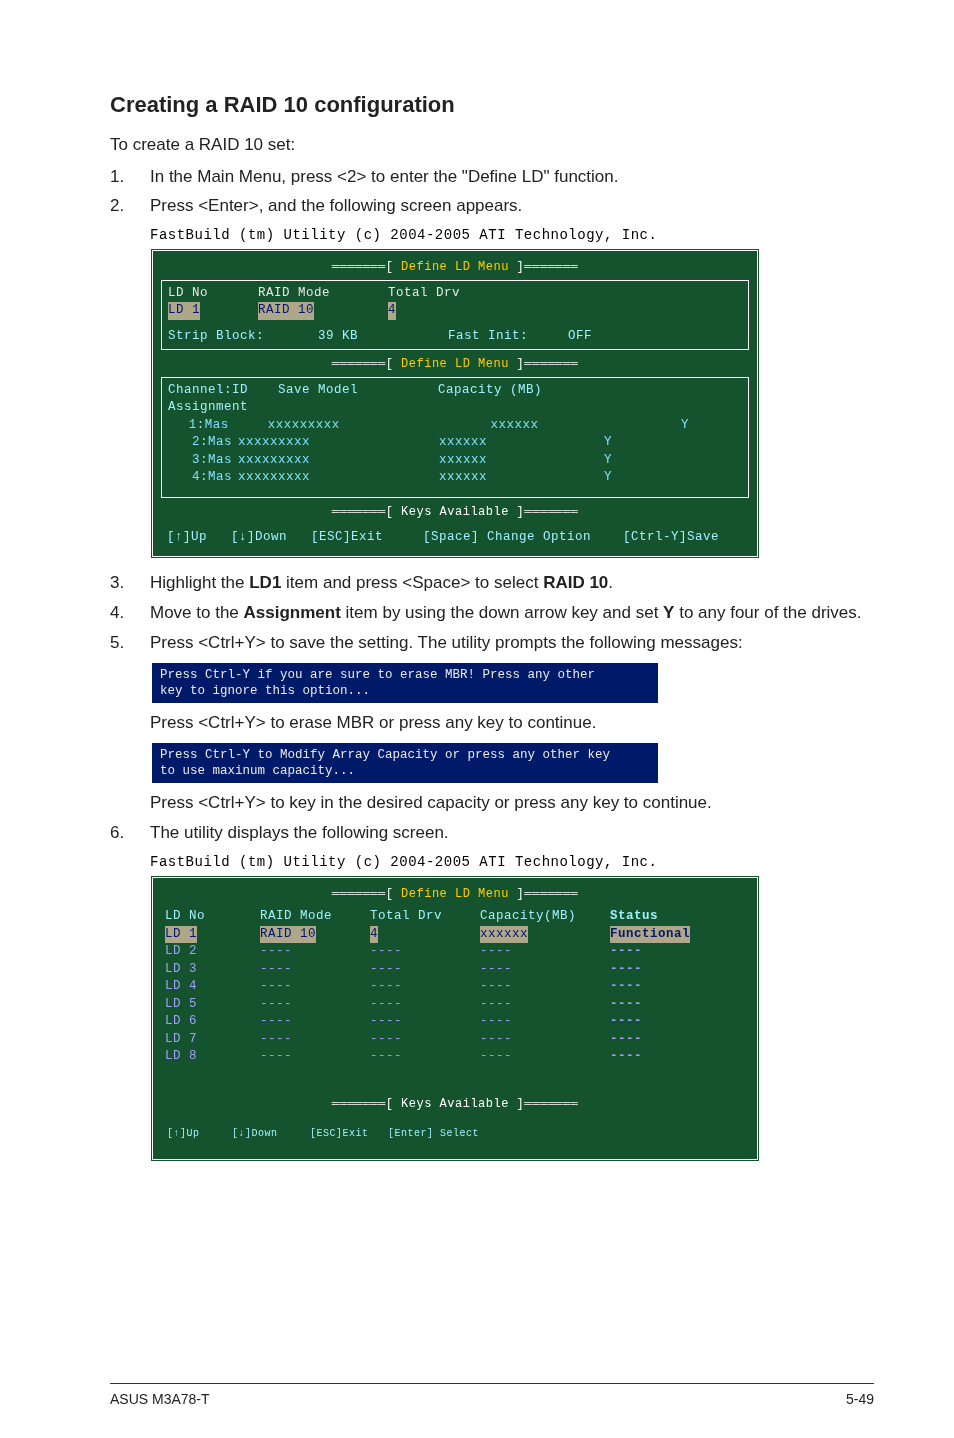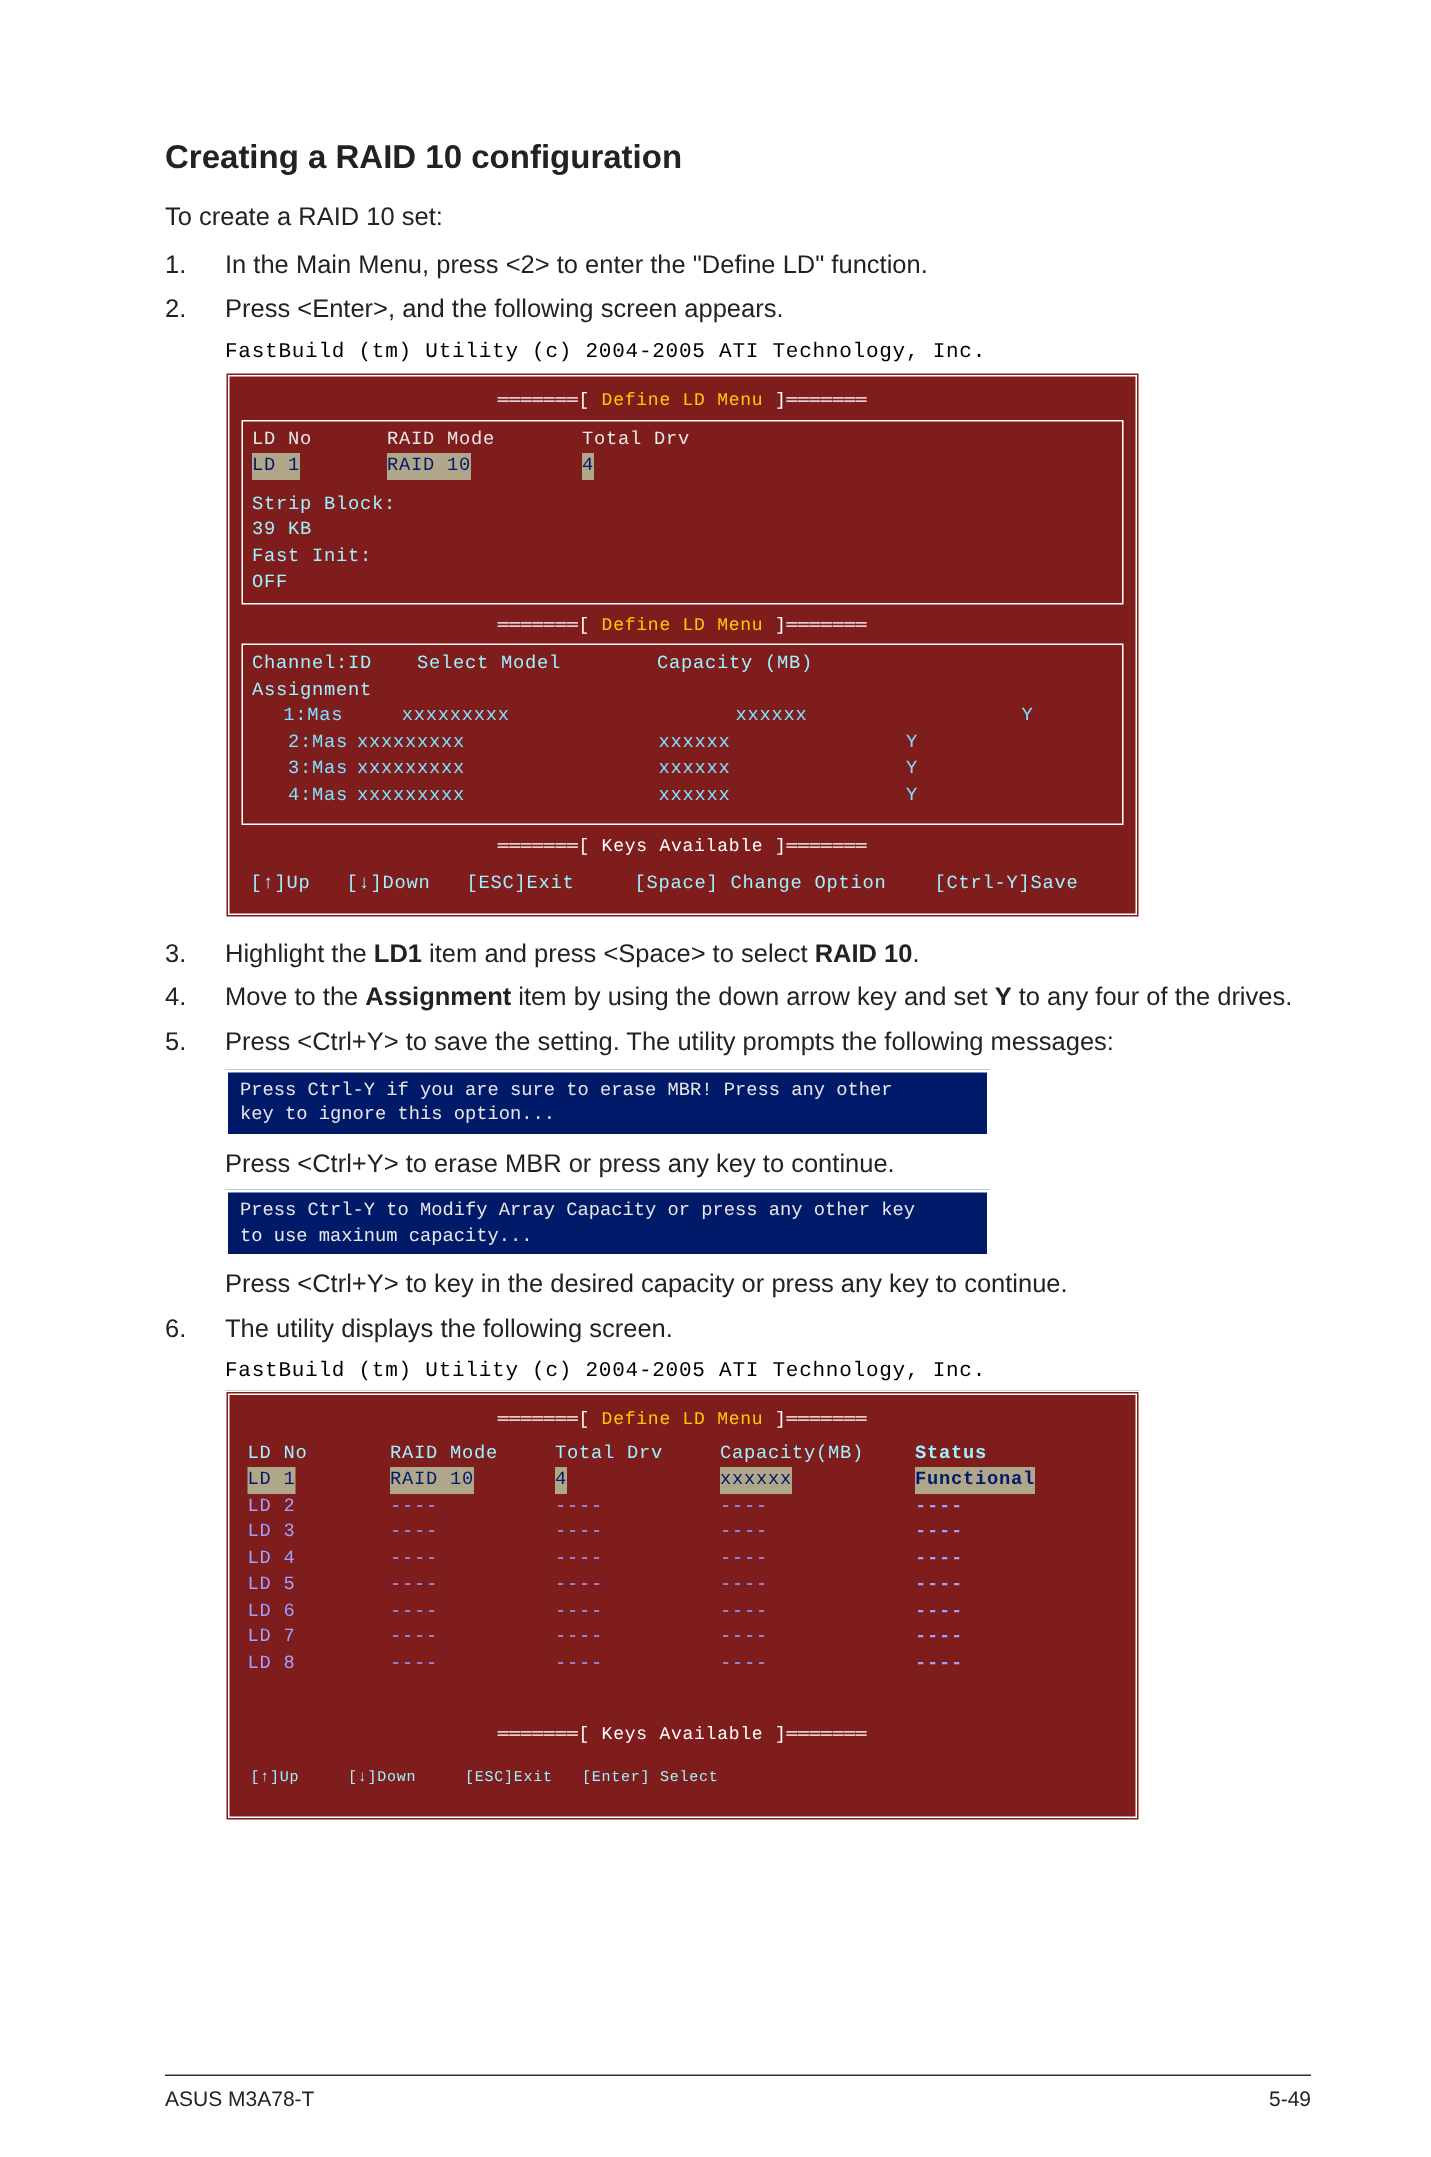"Define LD Menu" .biosbox { background: #7f1d1d -> #14532d }
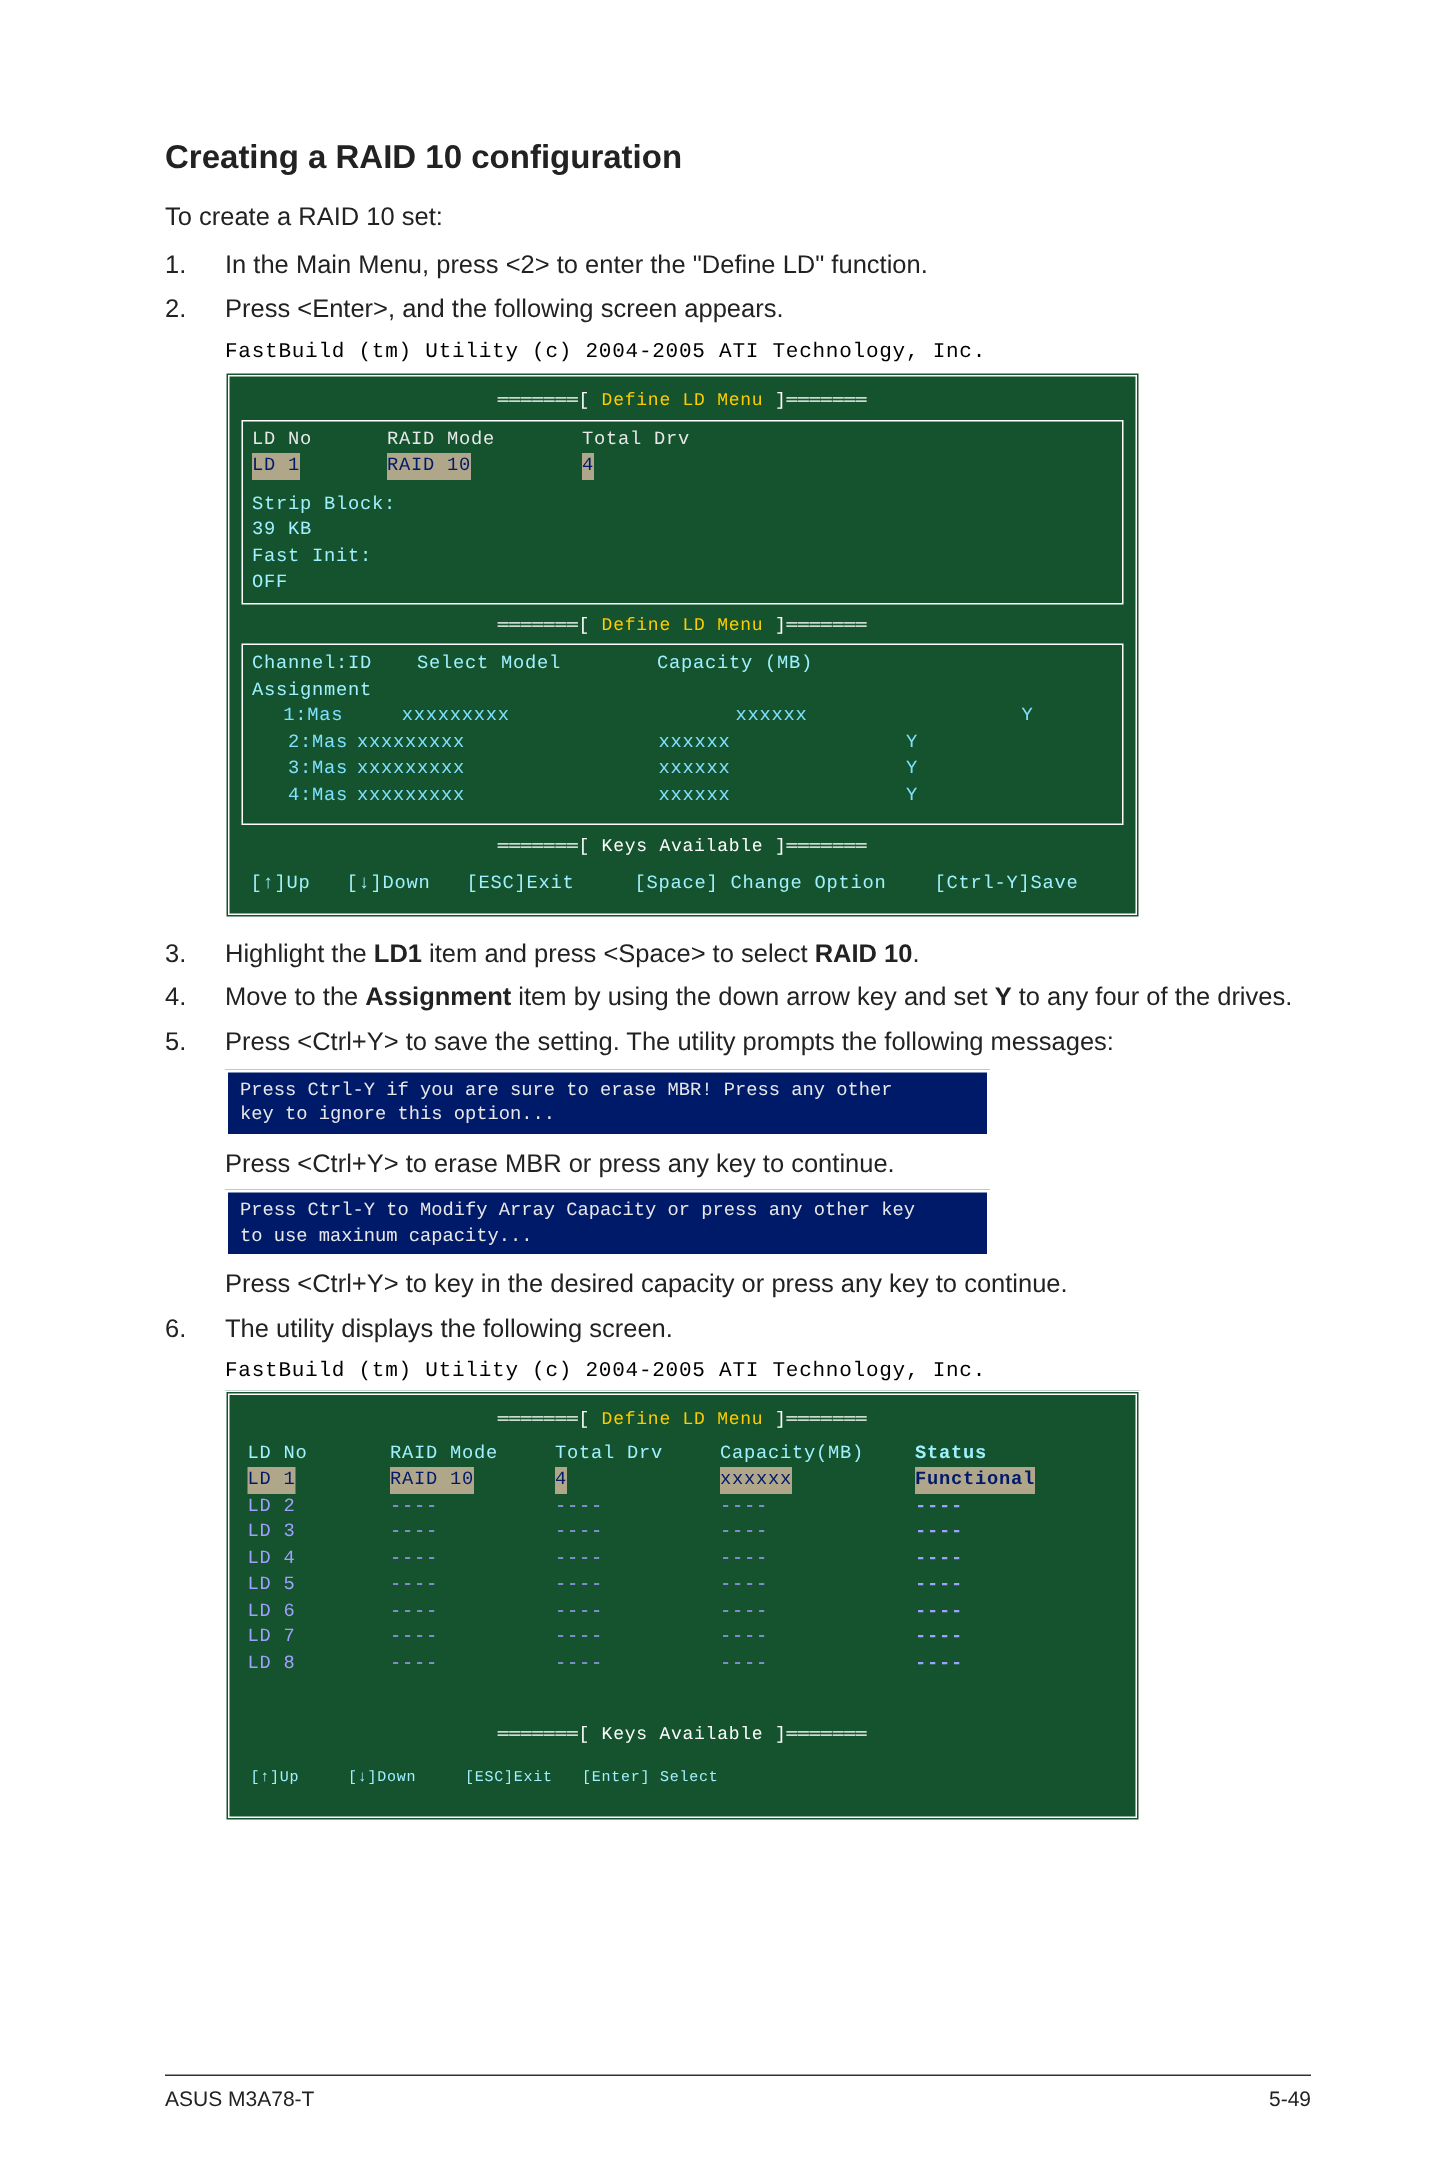"Strip Block:" div.row { flex-direction: column -> none }
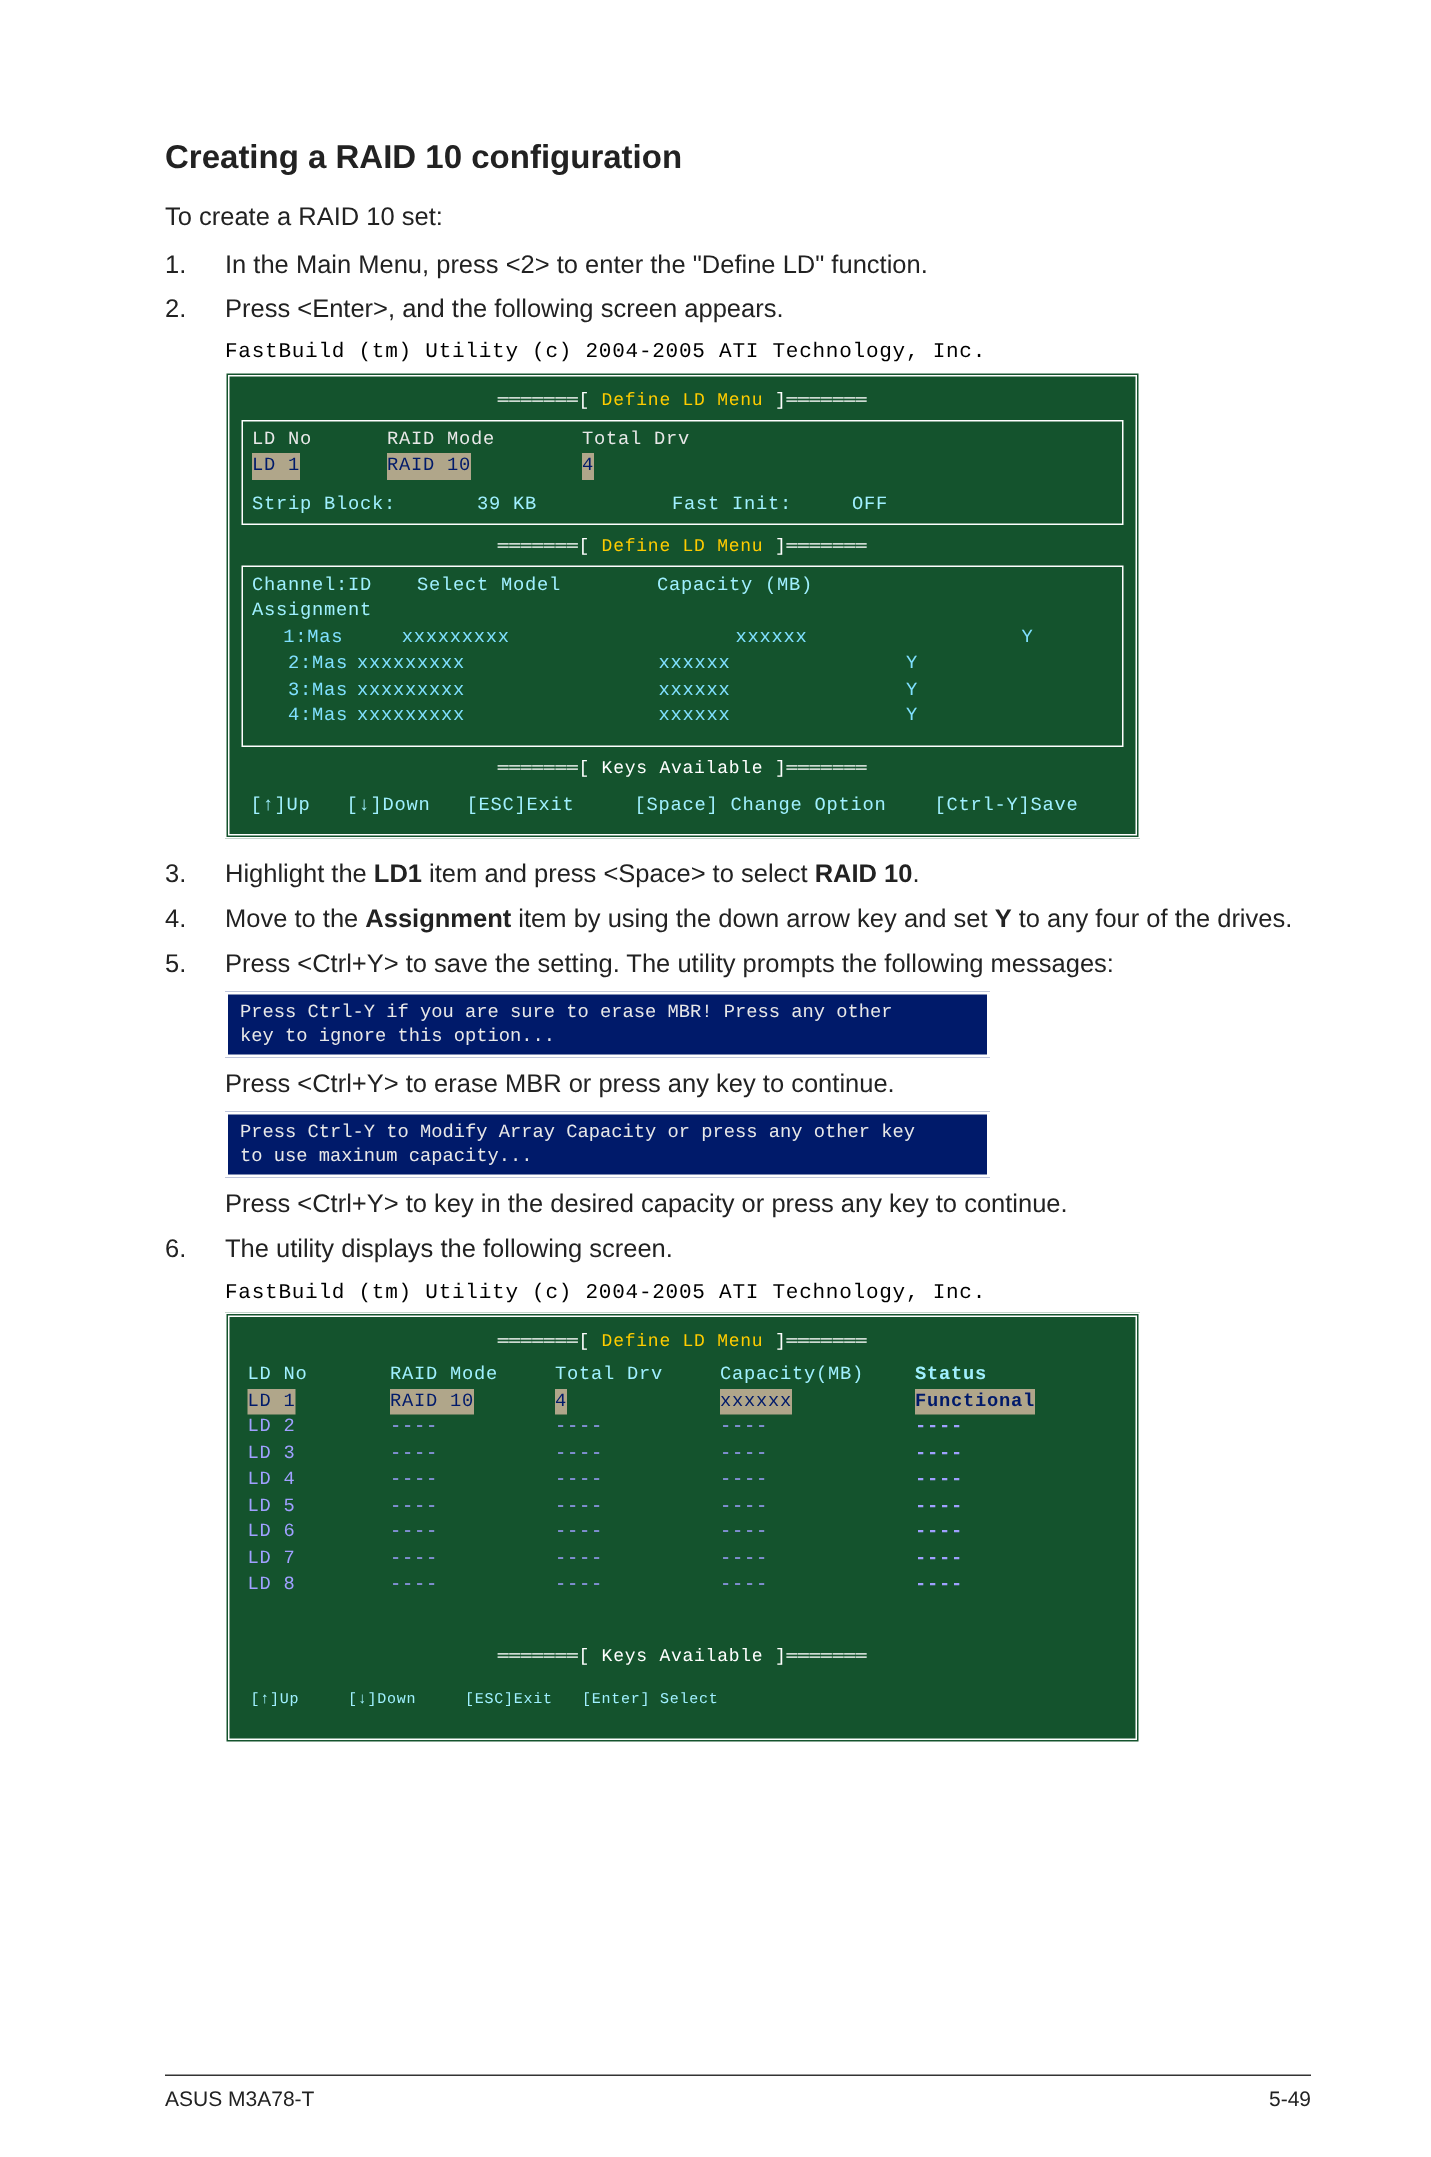"Select Model" span { text: Select -> Save }
